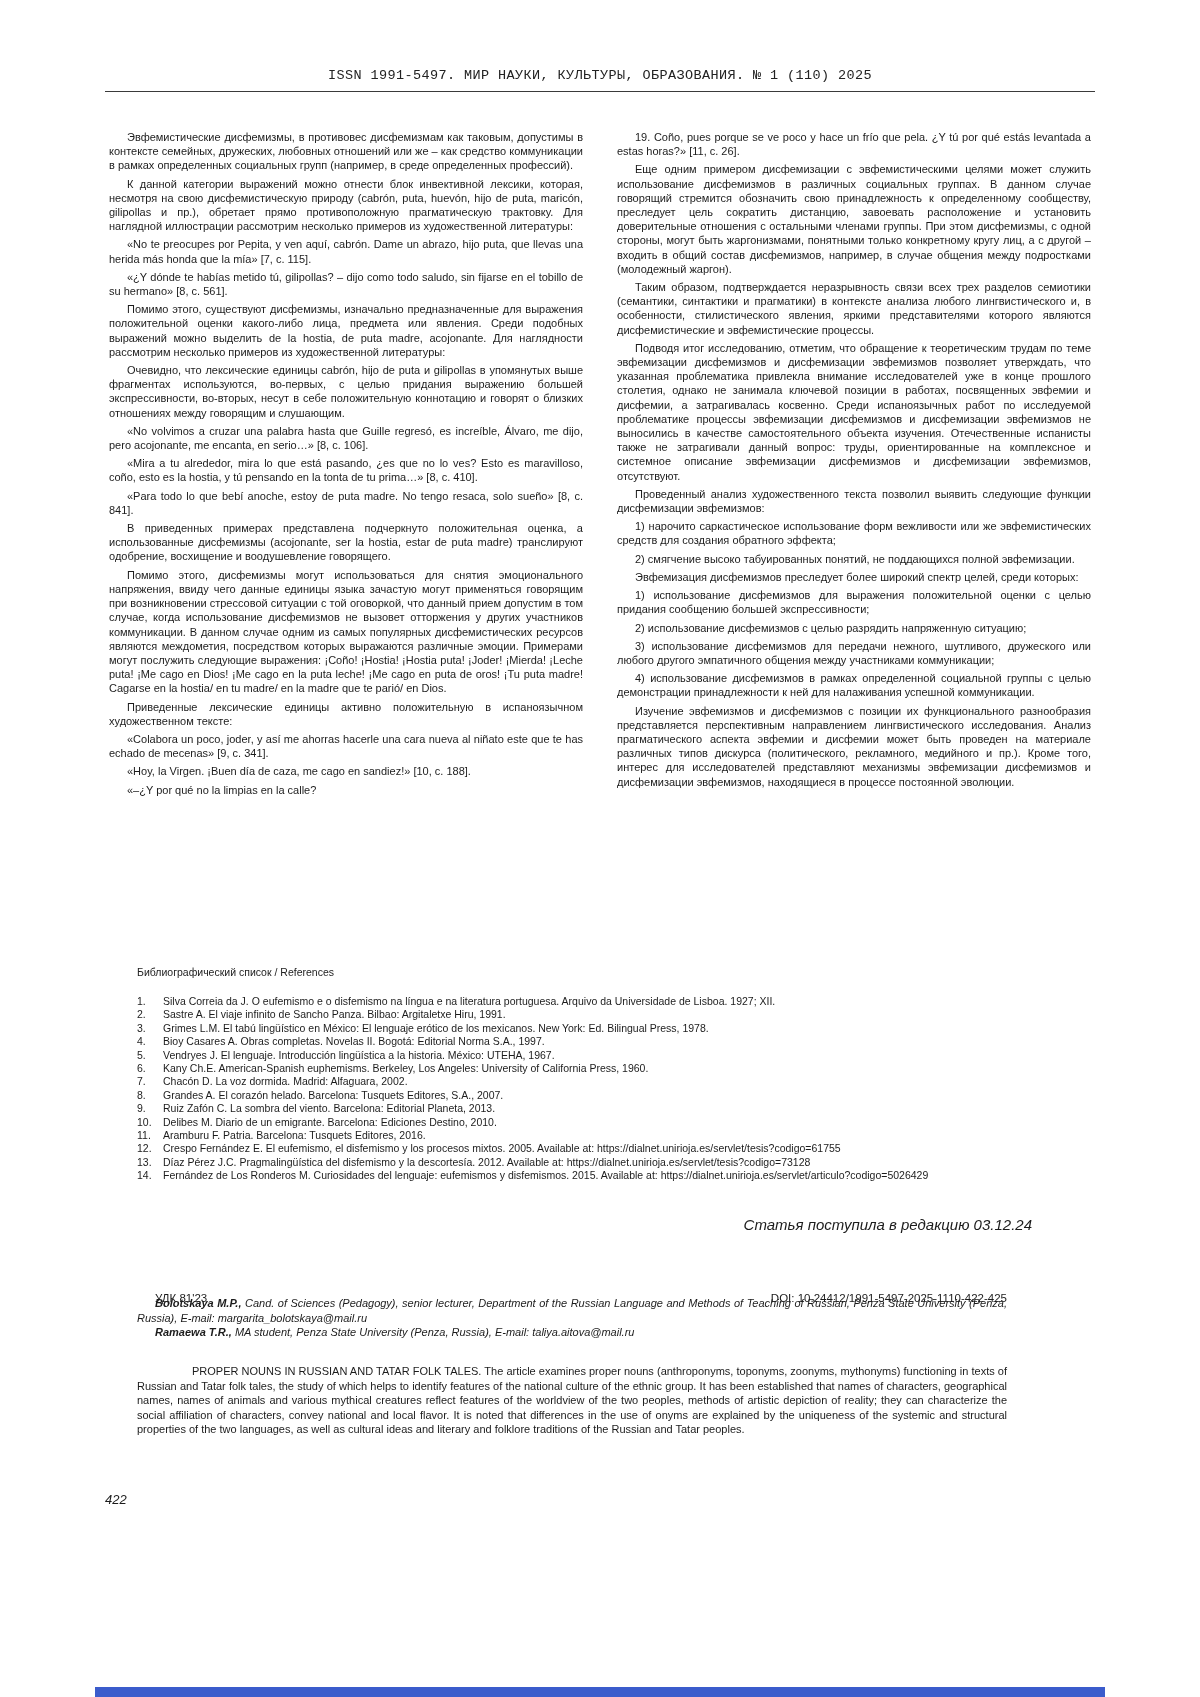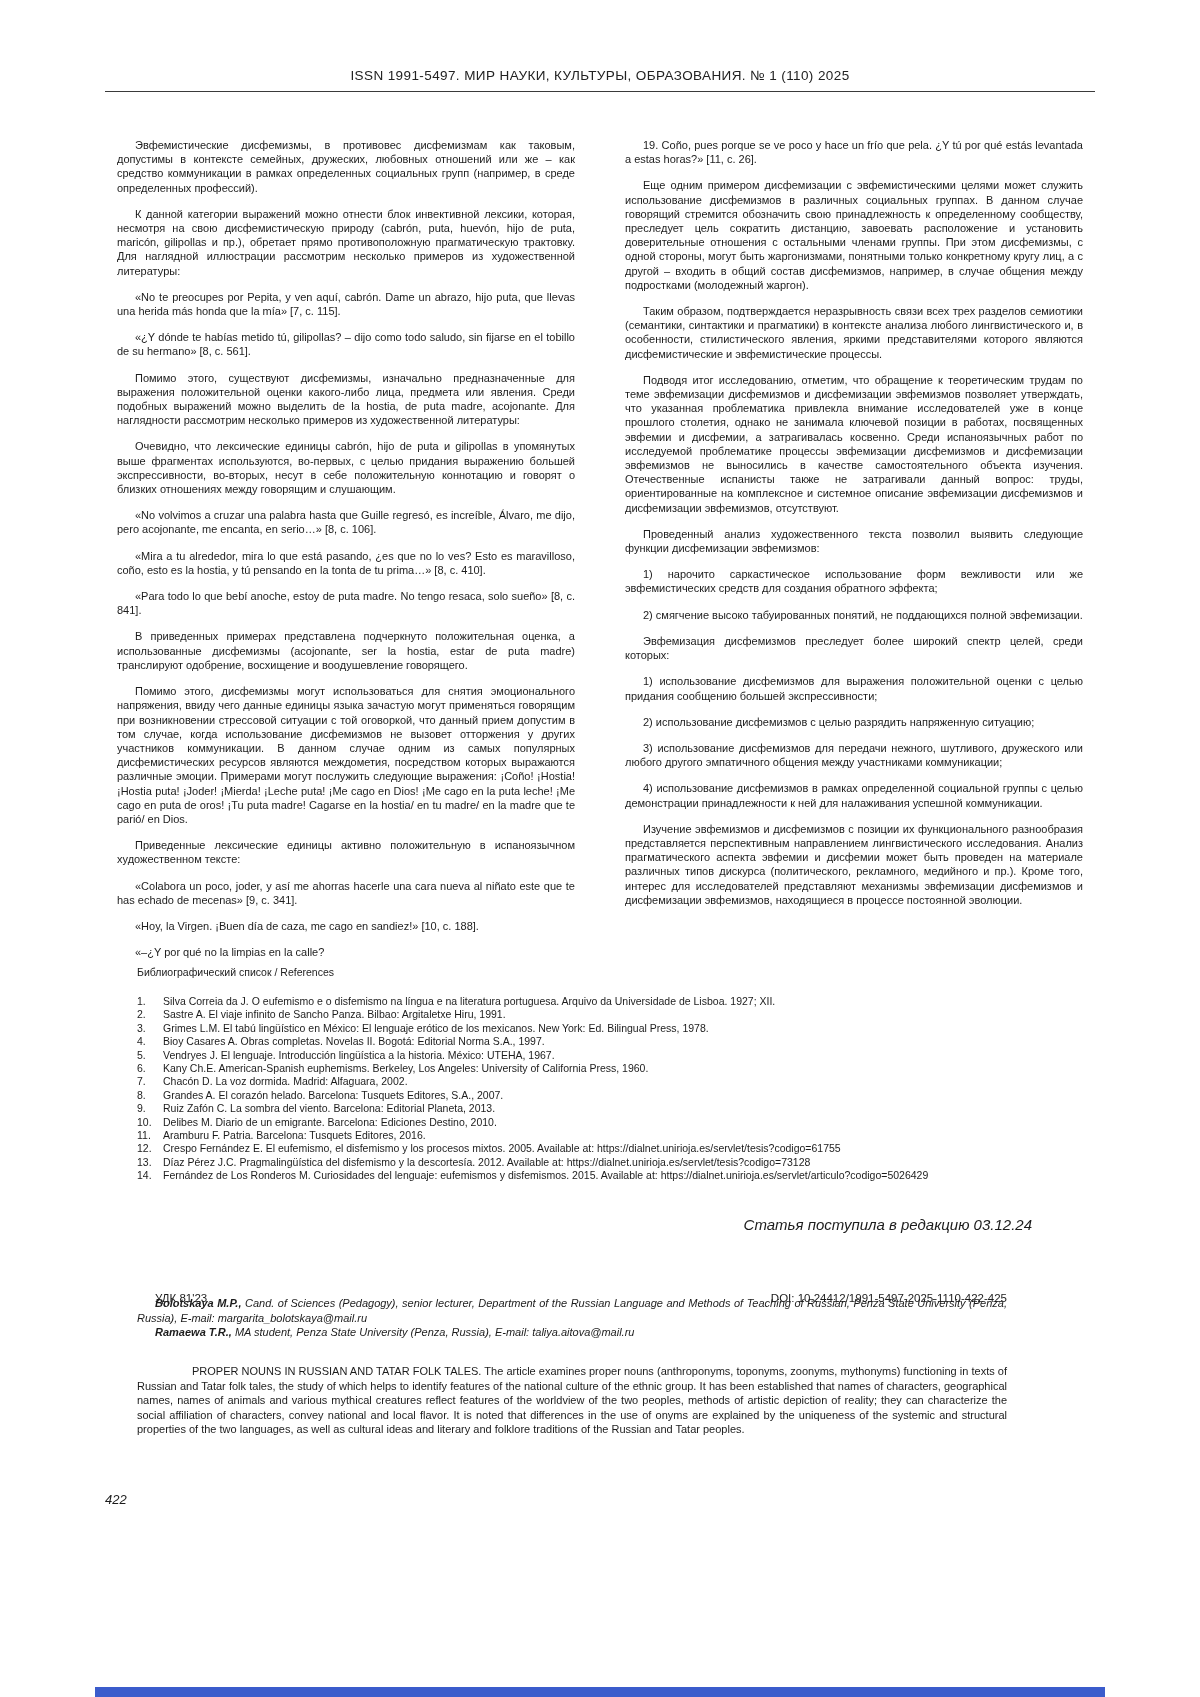"ISSN 1991-5497. МИР НАУКИ, КУЛЬТУРЫ," .header { font-family: none -> Liberation Mono, monospace }
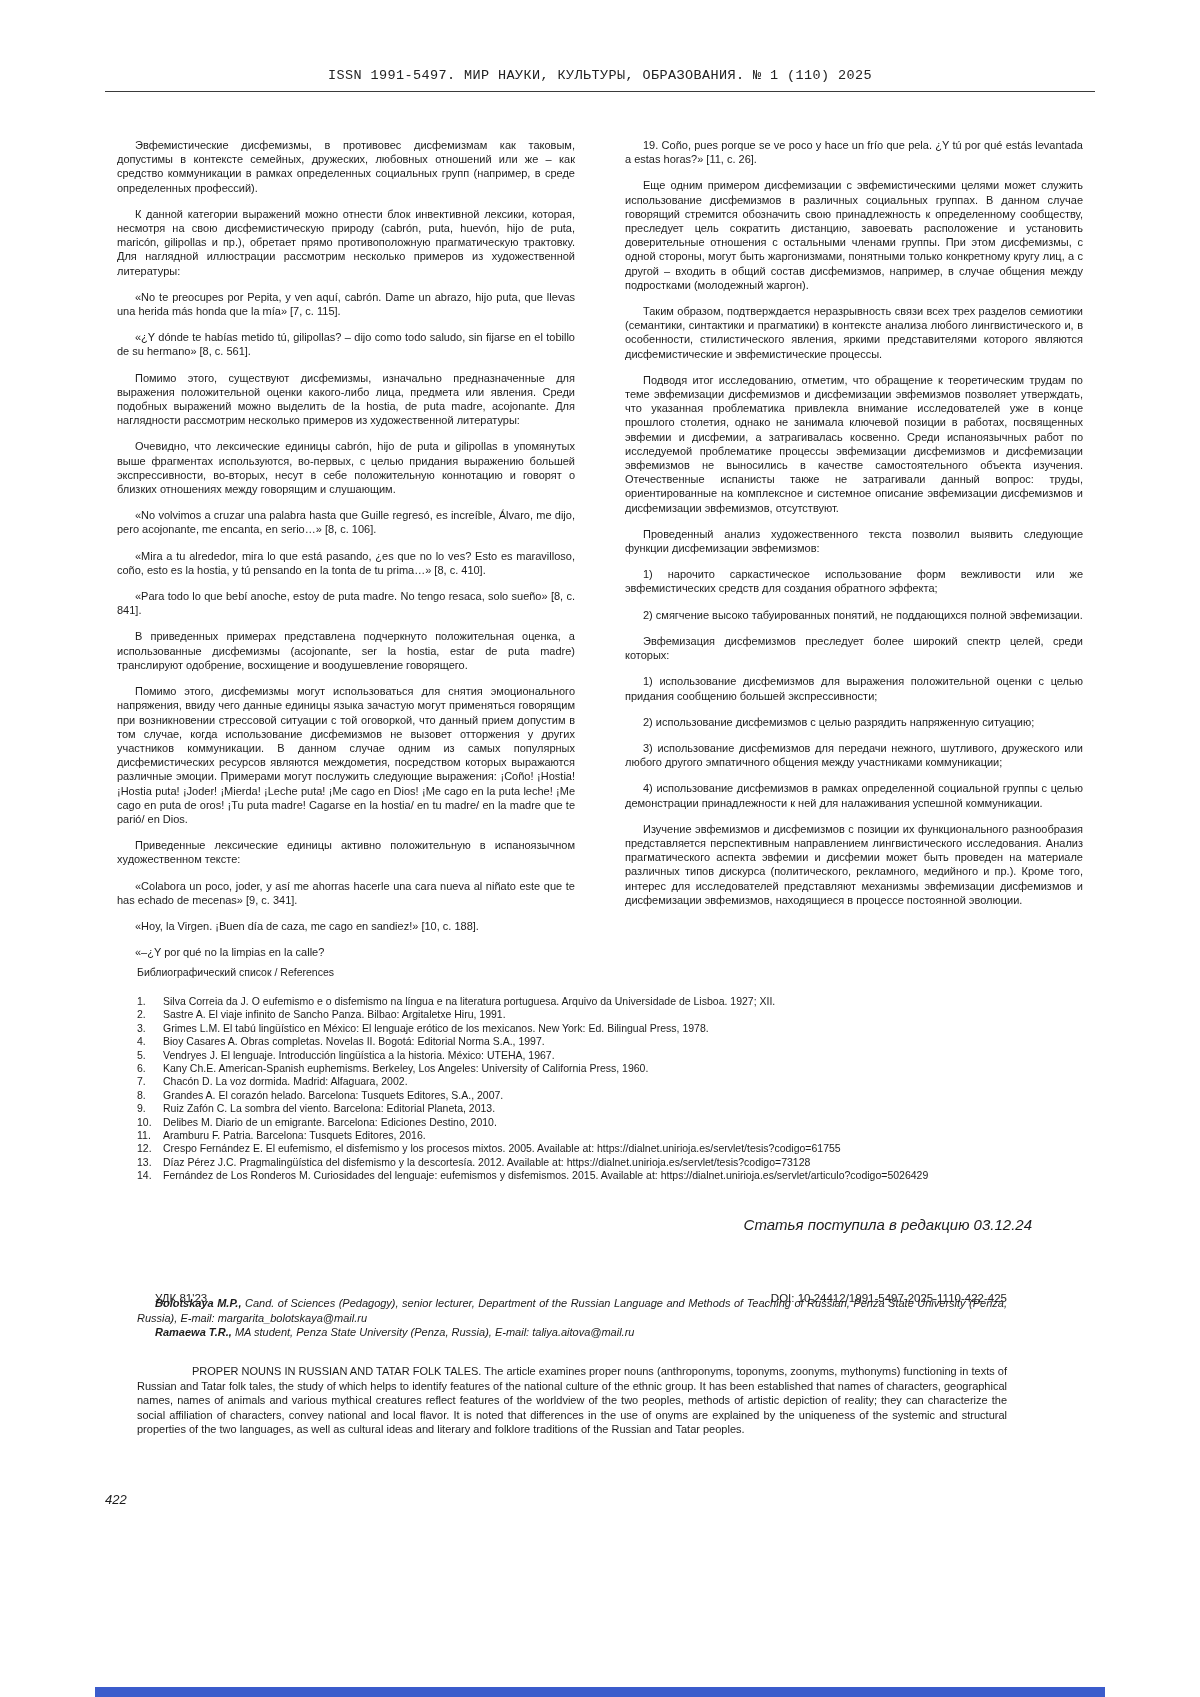"Эвфемистические дисфемизмы, в противовес" .para { margin: 12px -> 4px }
